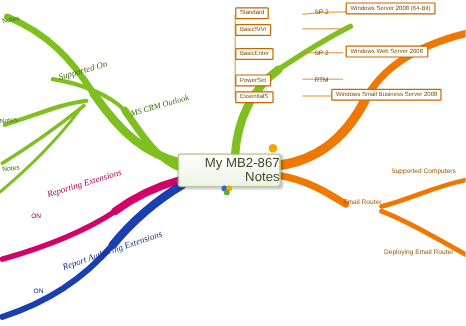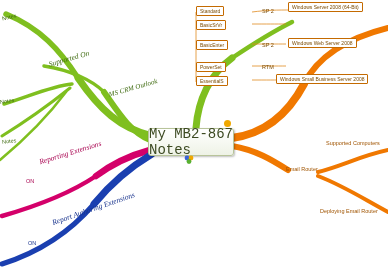"My MB2-867 Notes" .central span { font-family: Liberation Mono, monospace -> Liberation Sans, sans-serif; font-size: 14px -> 11px; text-align: none -> right }
